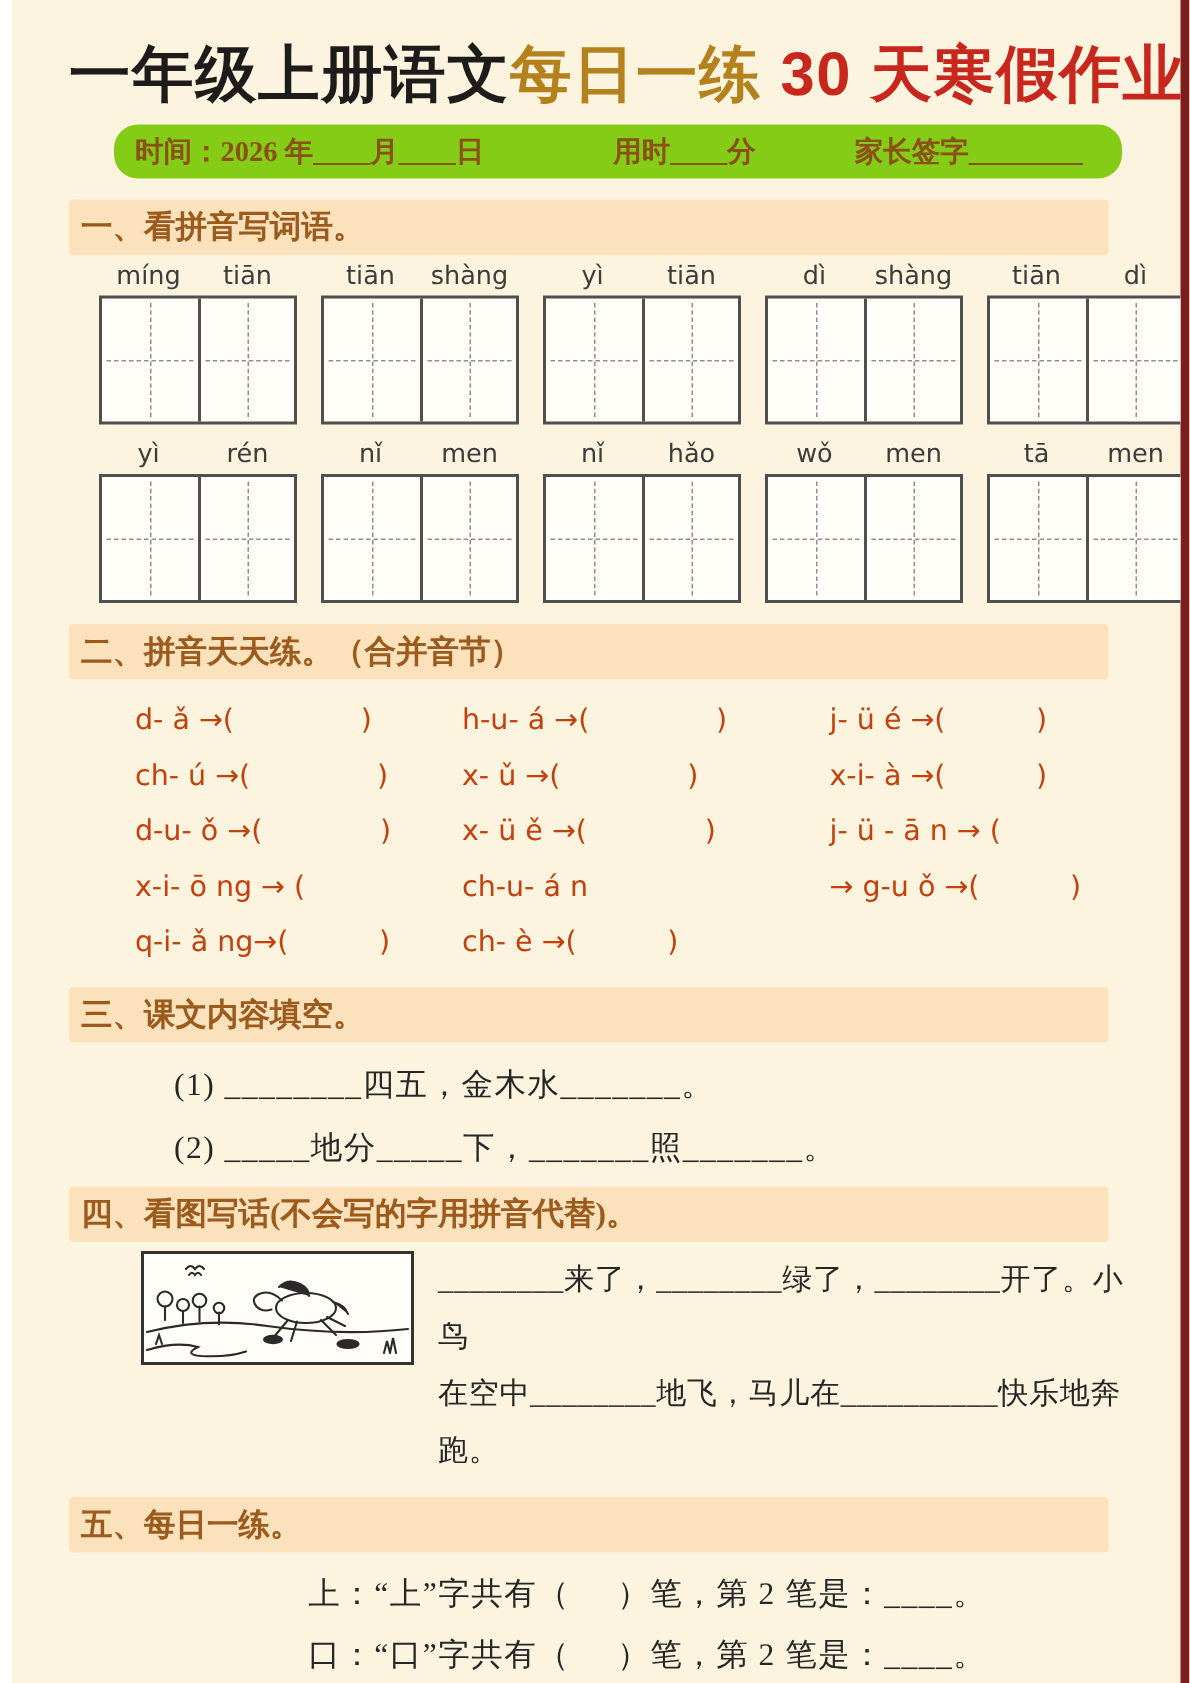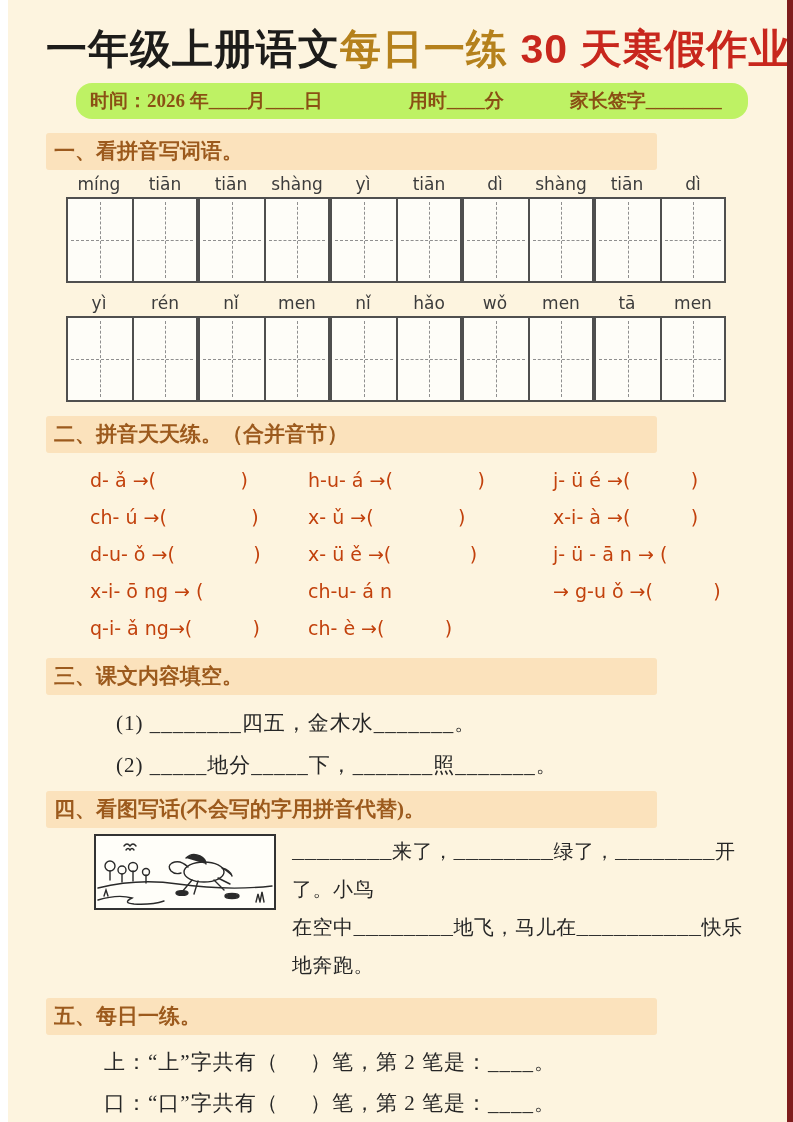"时间：2026 年____月____日" .meta-band { background: #bef264 -> #84cc16 }
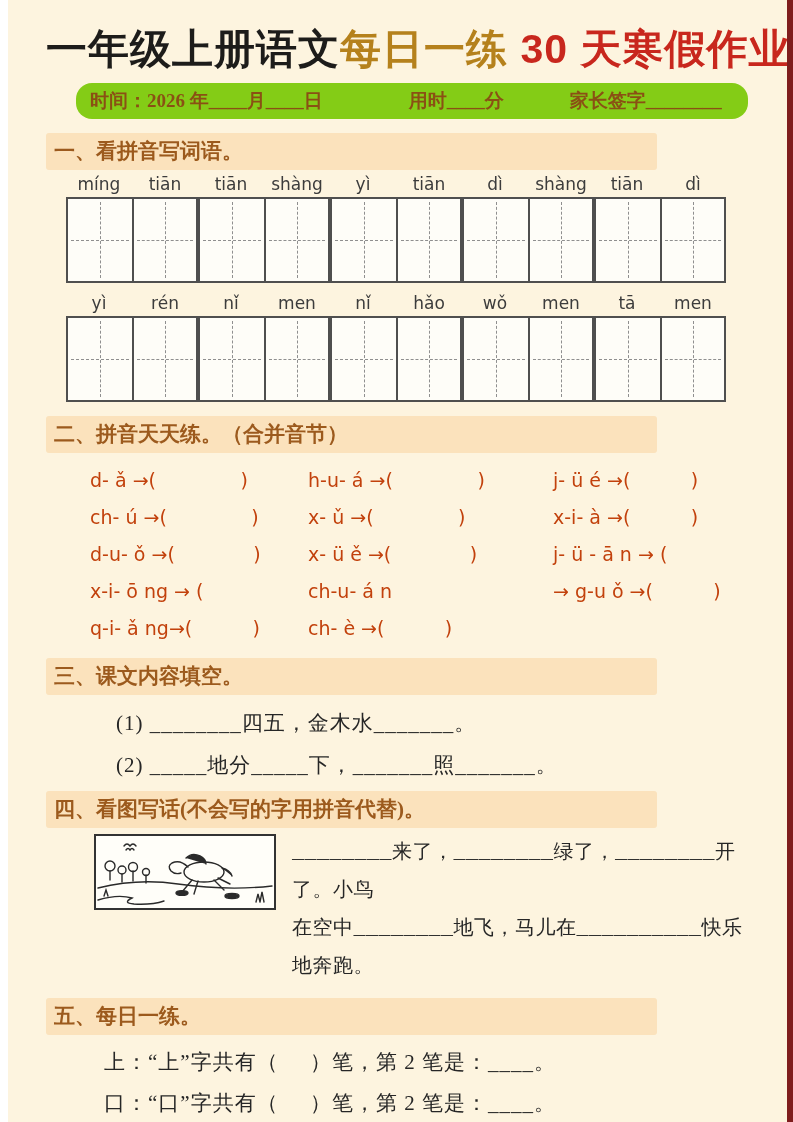"一、看拼音写词语。" .sec-band { width: 611px -> 693px }
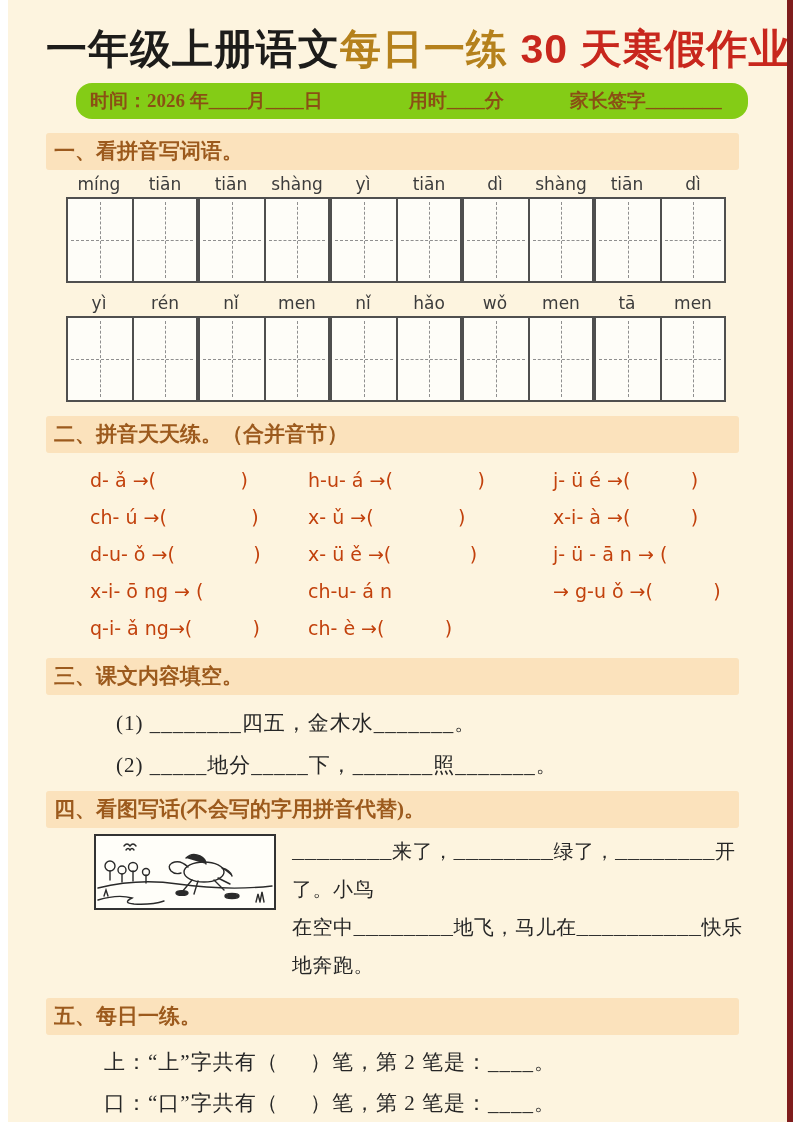"míng" .units-row { gap: none -> 16px }
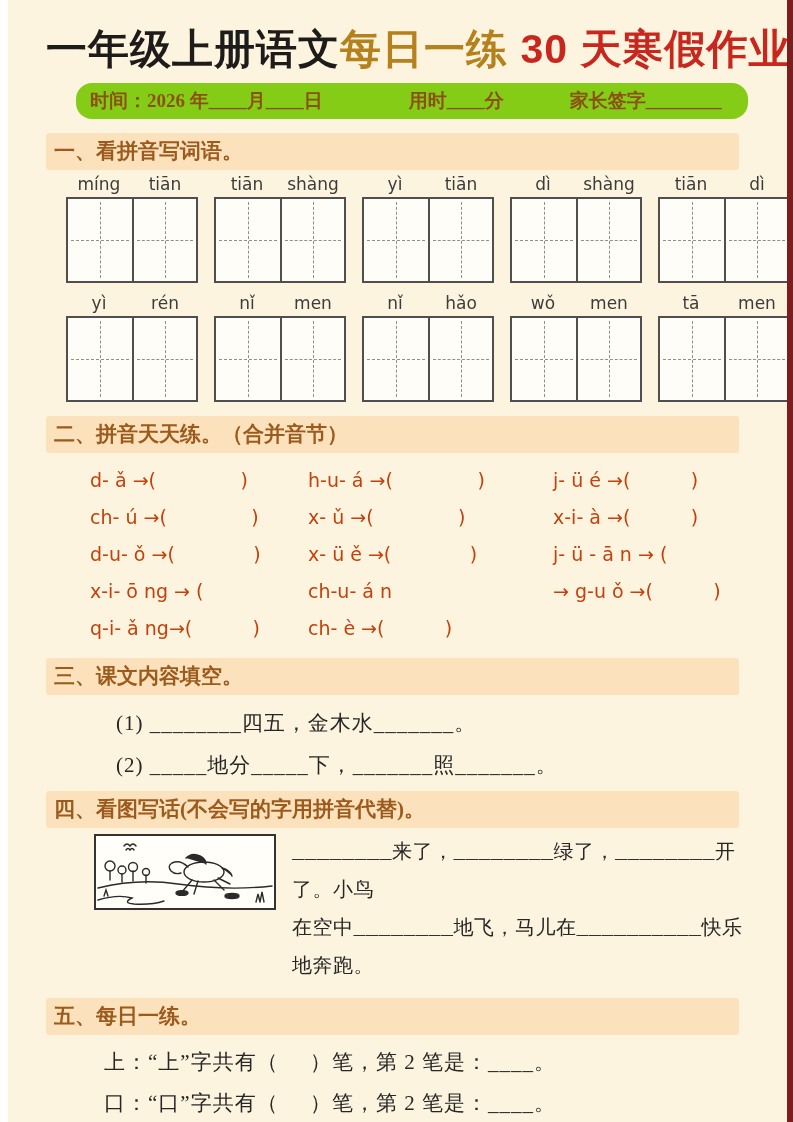"________来了，________绿了，________开了。小鸟" .pic-row { font-family: Liberation Mono, monospace -> none }
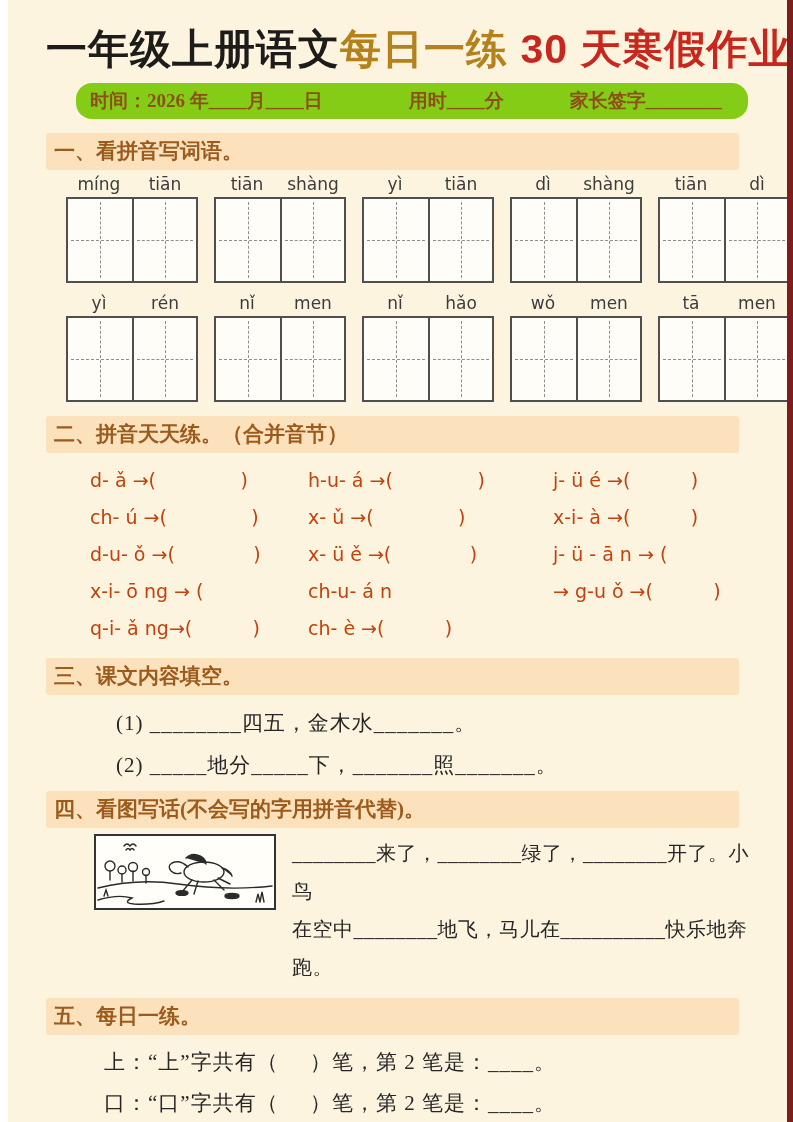"上：“上”字共有（ ）笔，第 2 笔是：____。" .stroke-line { text-align: none -> center }
